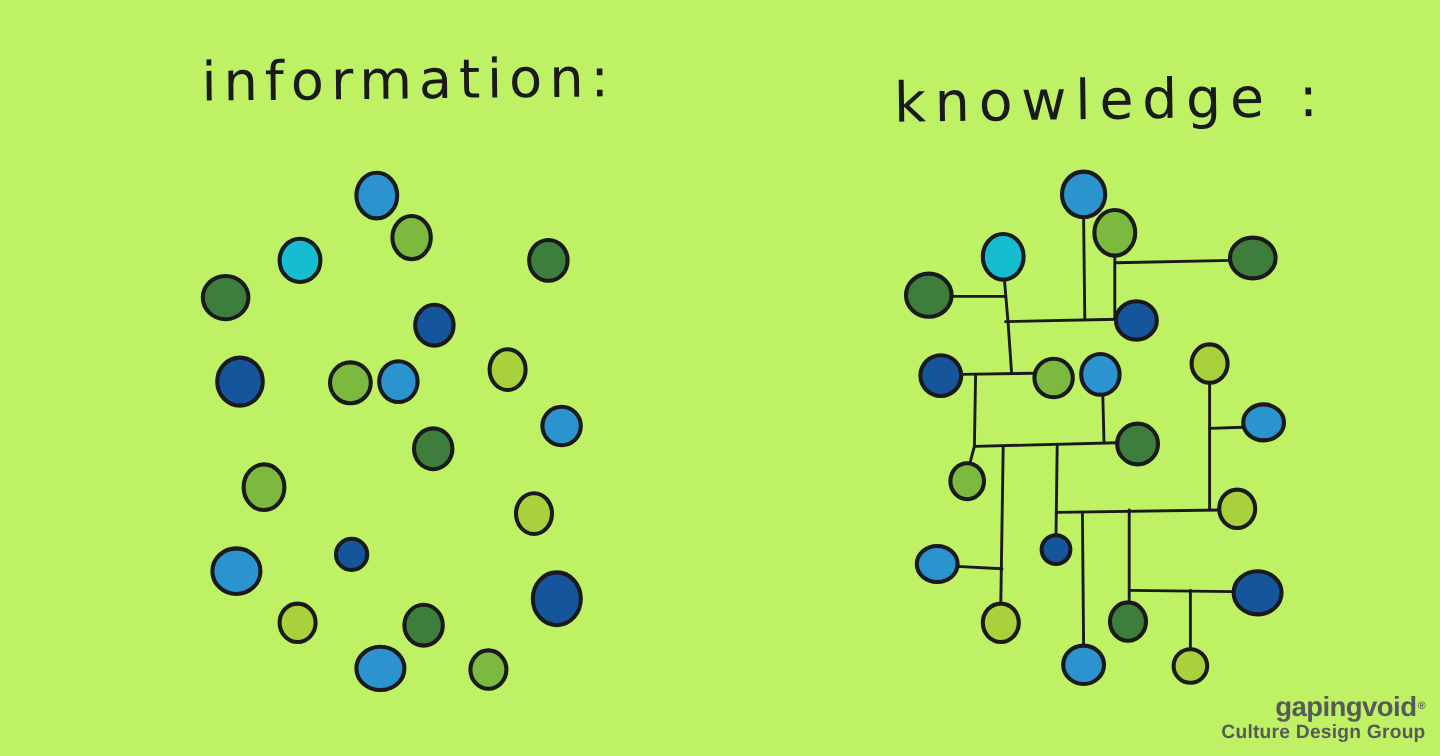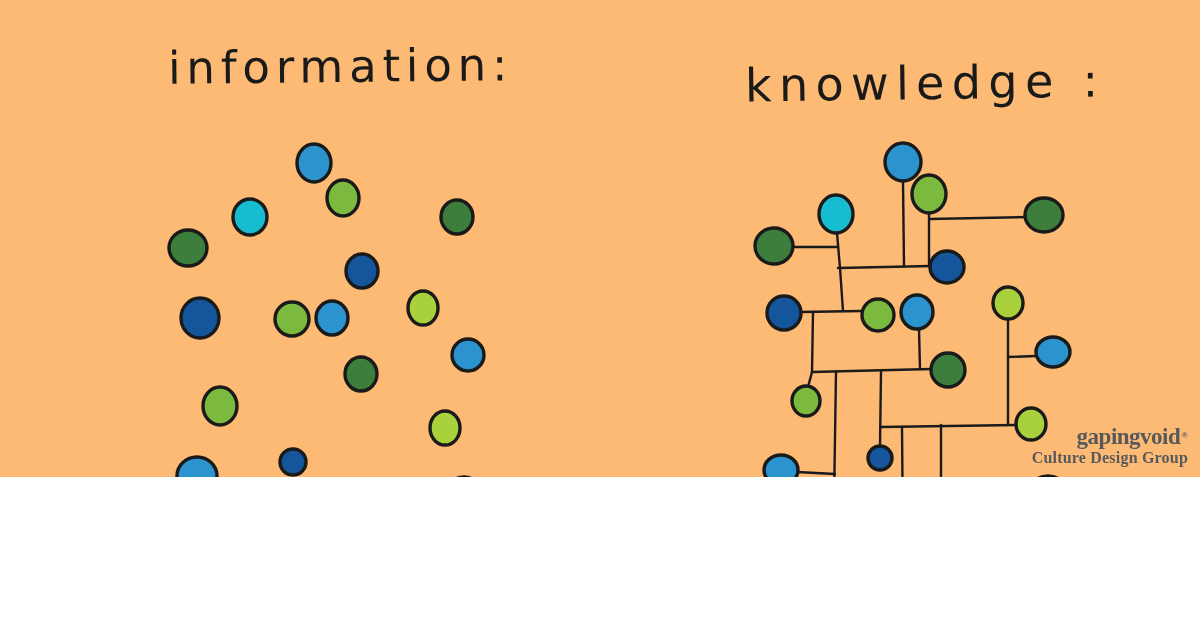"information:" #stage { background: #fdba74 -> #bef264; height: 477px -> 630px }
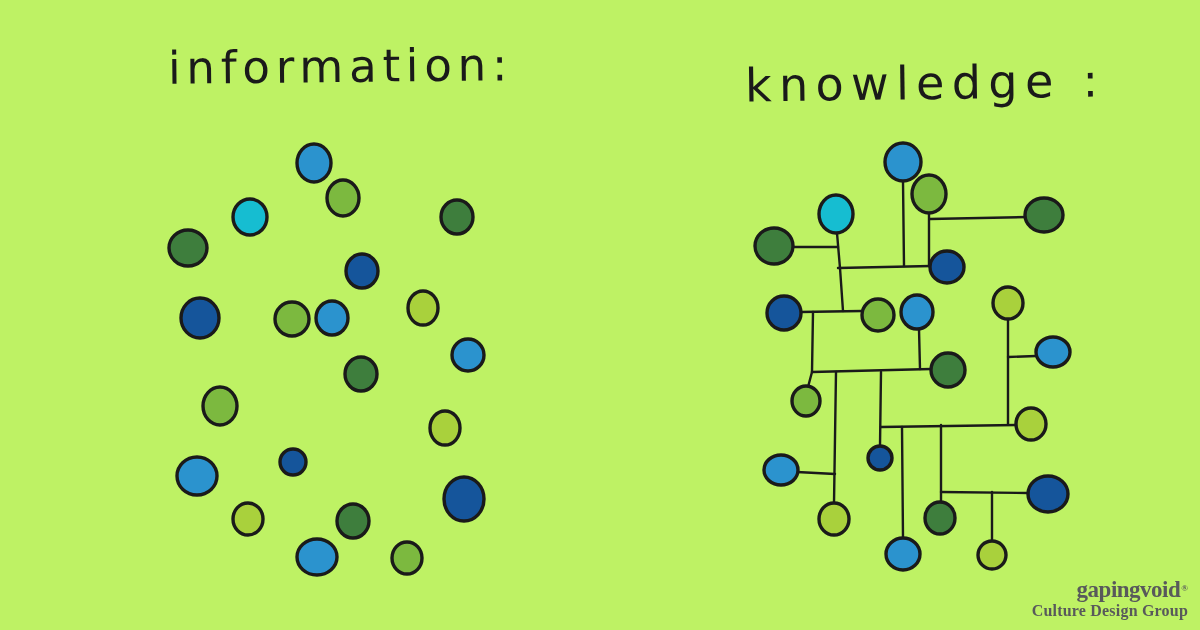"gapingvoid®" #logo { font-family: Liberation Serif, serif -> Liberation Sans, sans-serif }
